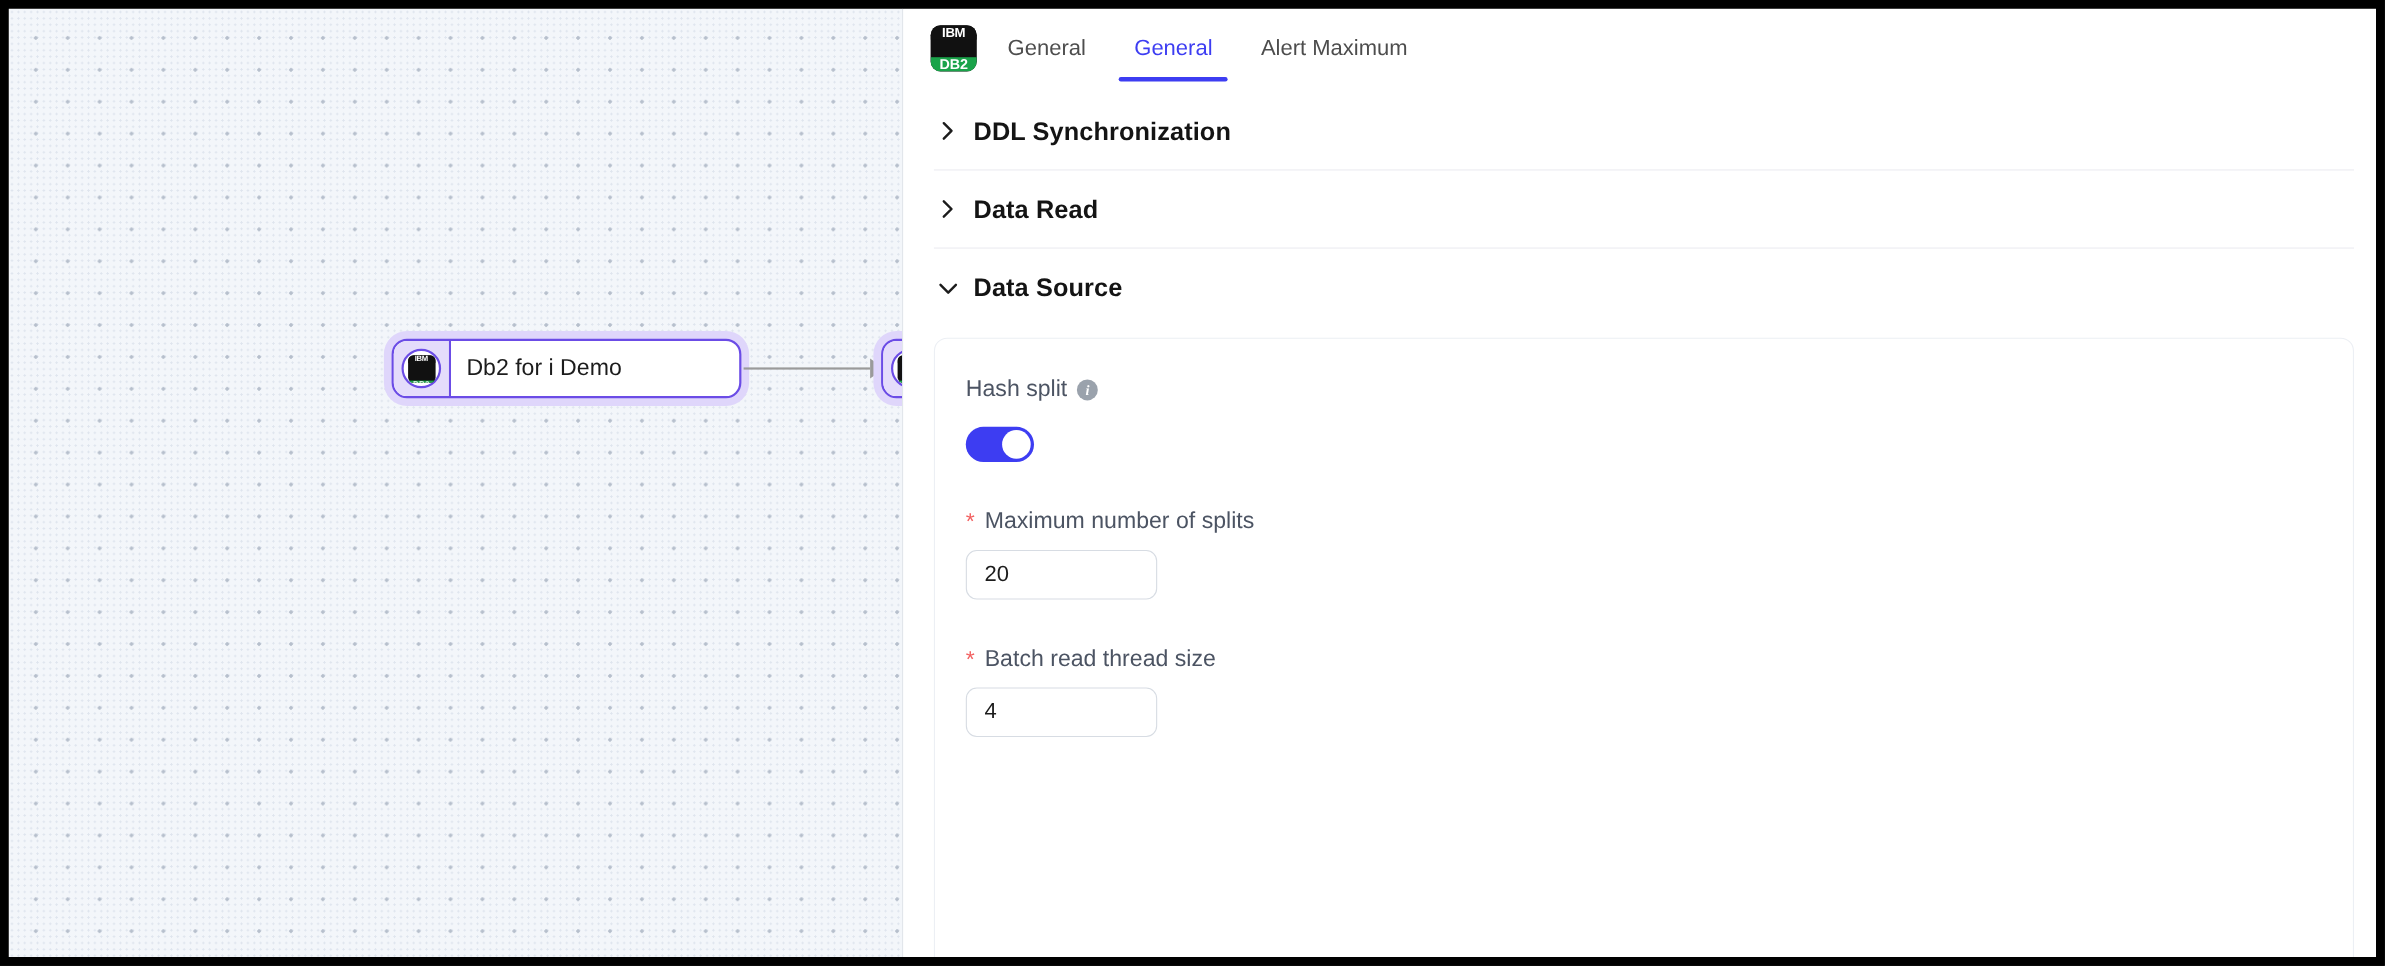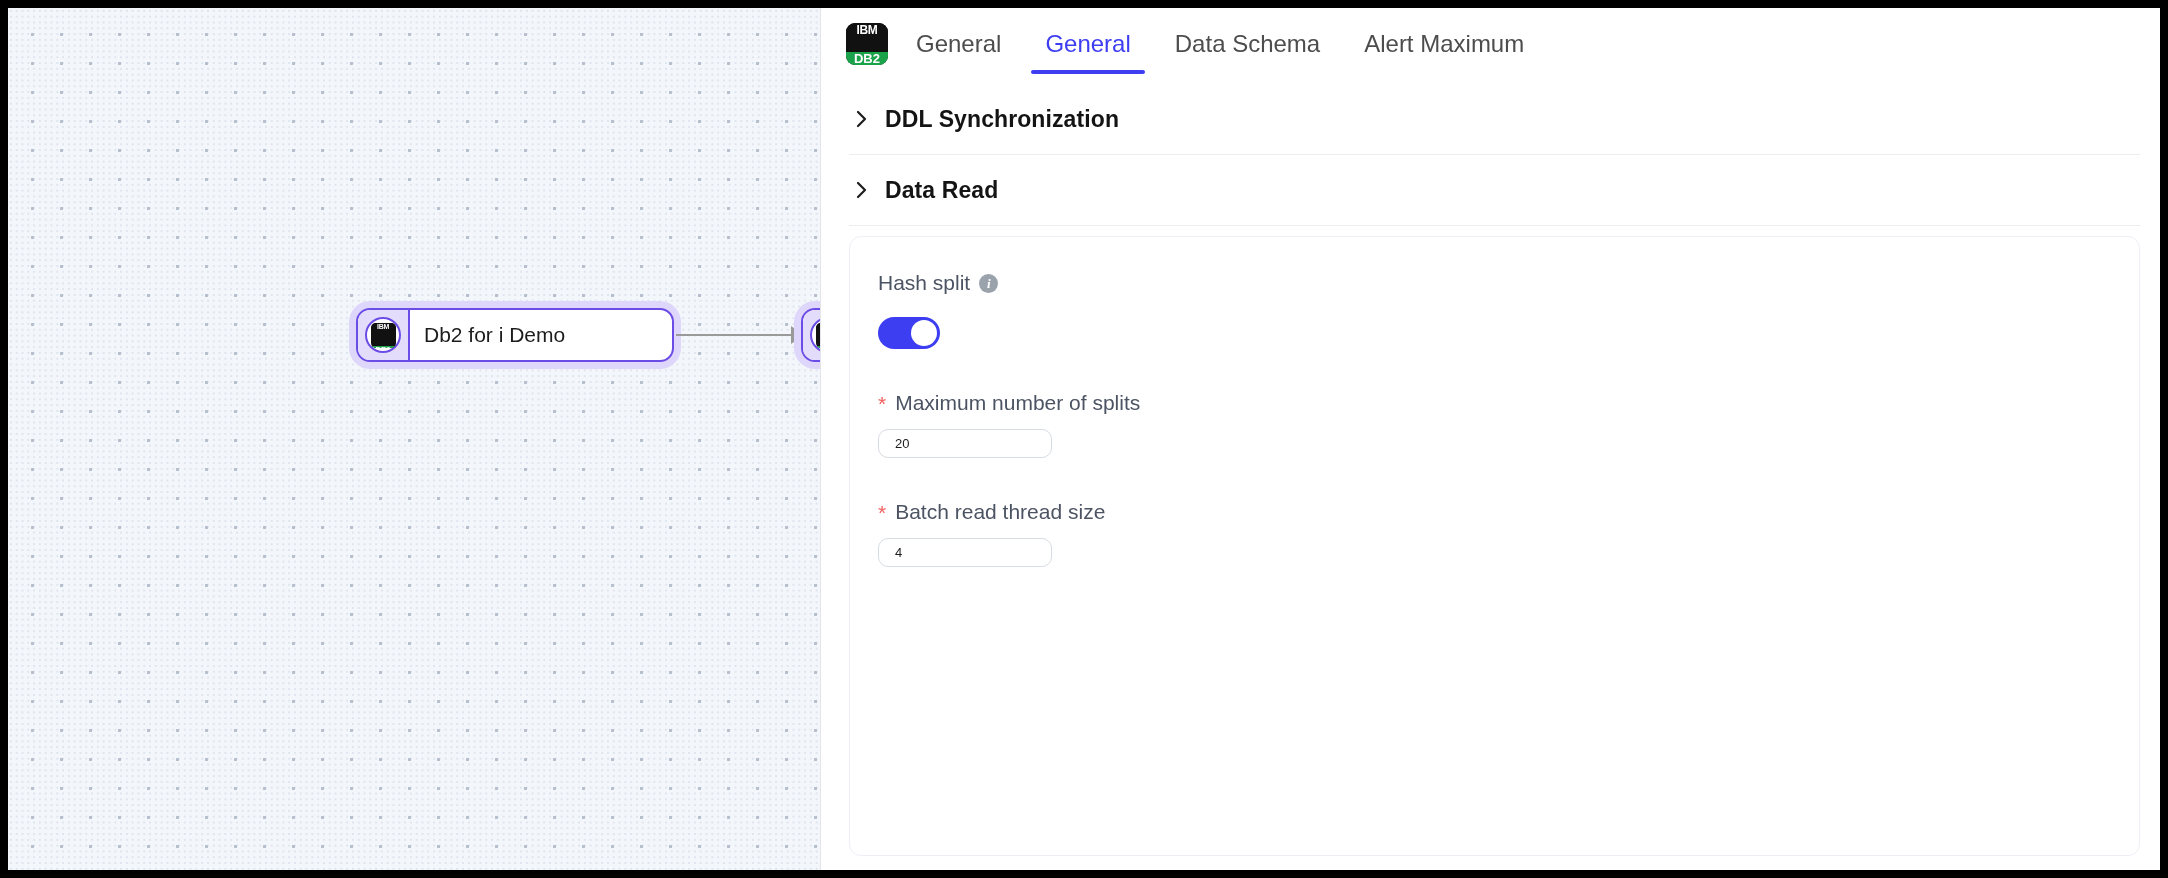"General" .tab { font-size: 24px -> 20px }
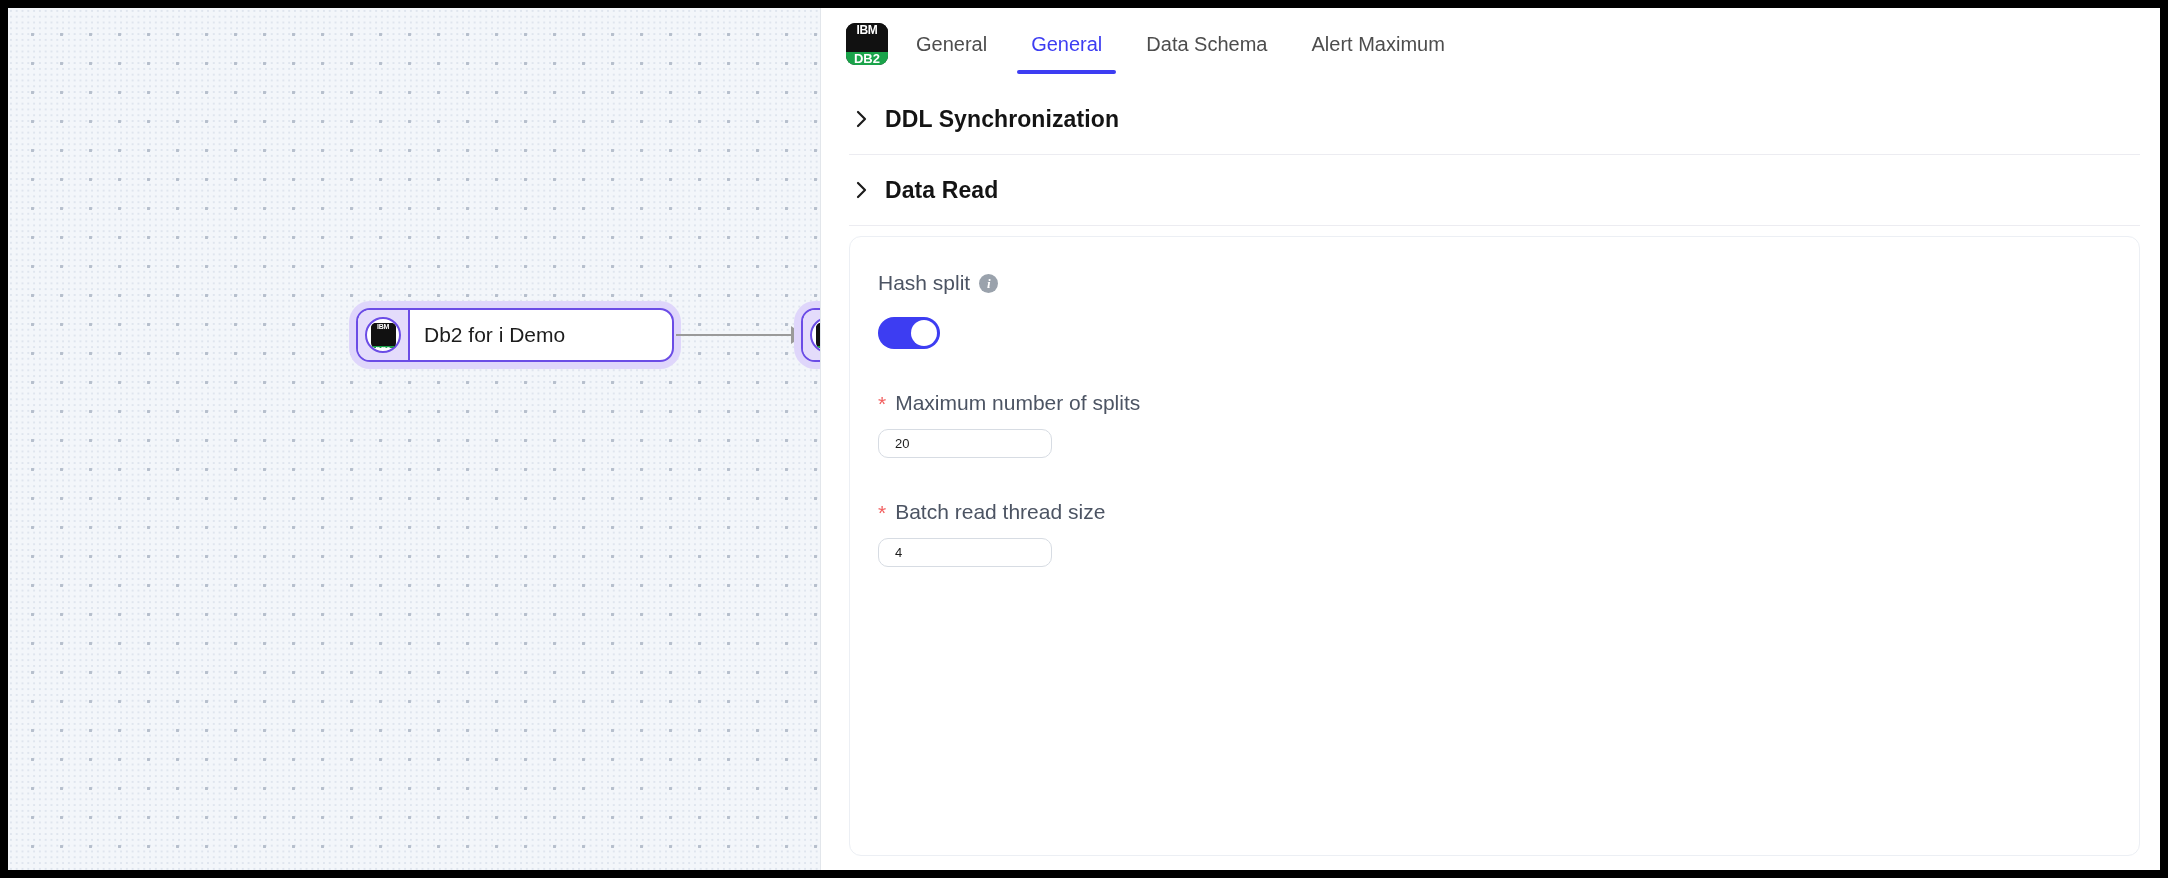"Data Schema" div.tab { html: <div>Data Schema</div> -> none }
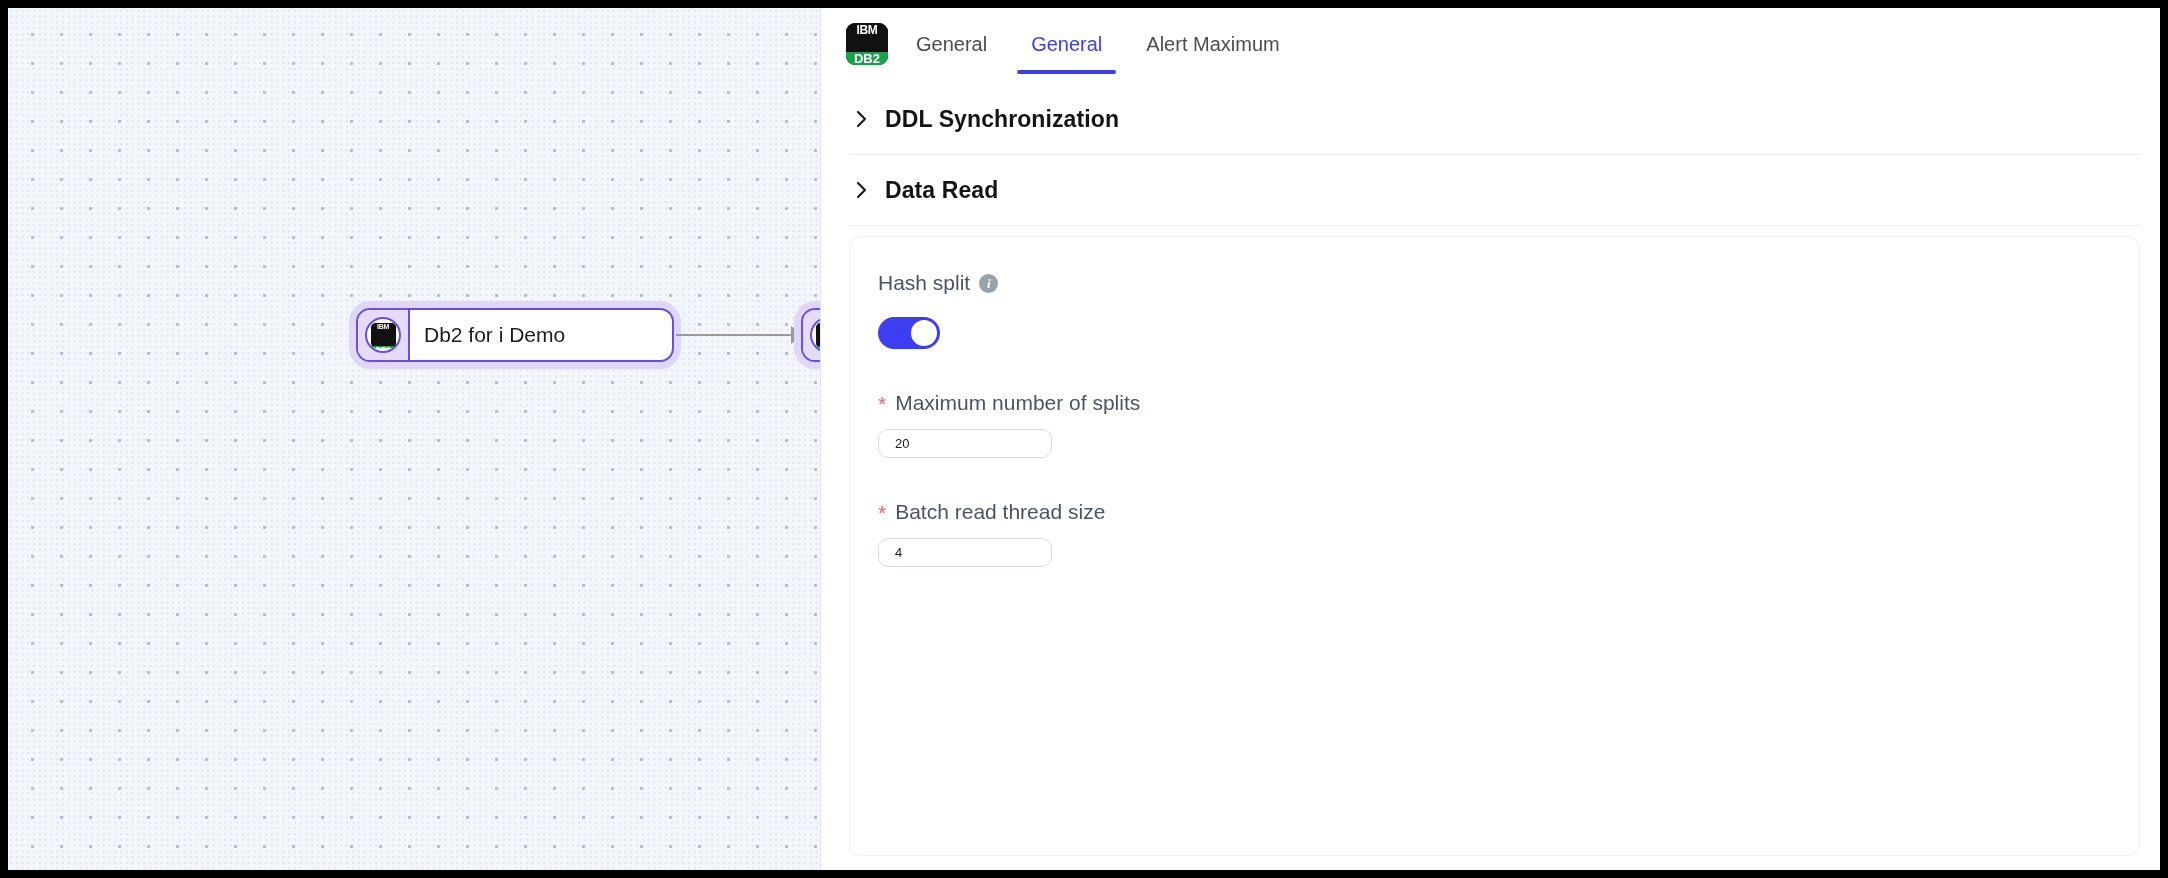"Data Source" div.acc-row { html: none -> <div> <span> <svg> <path></path> </svg> </span> <span>Data Source</span> </div> }
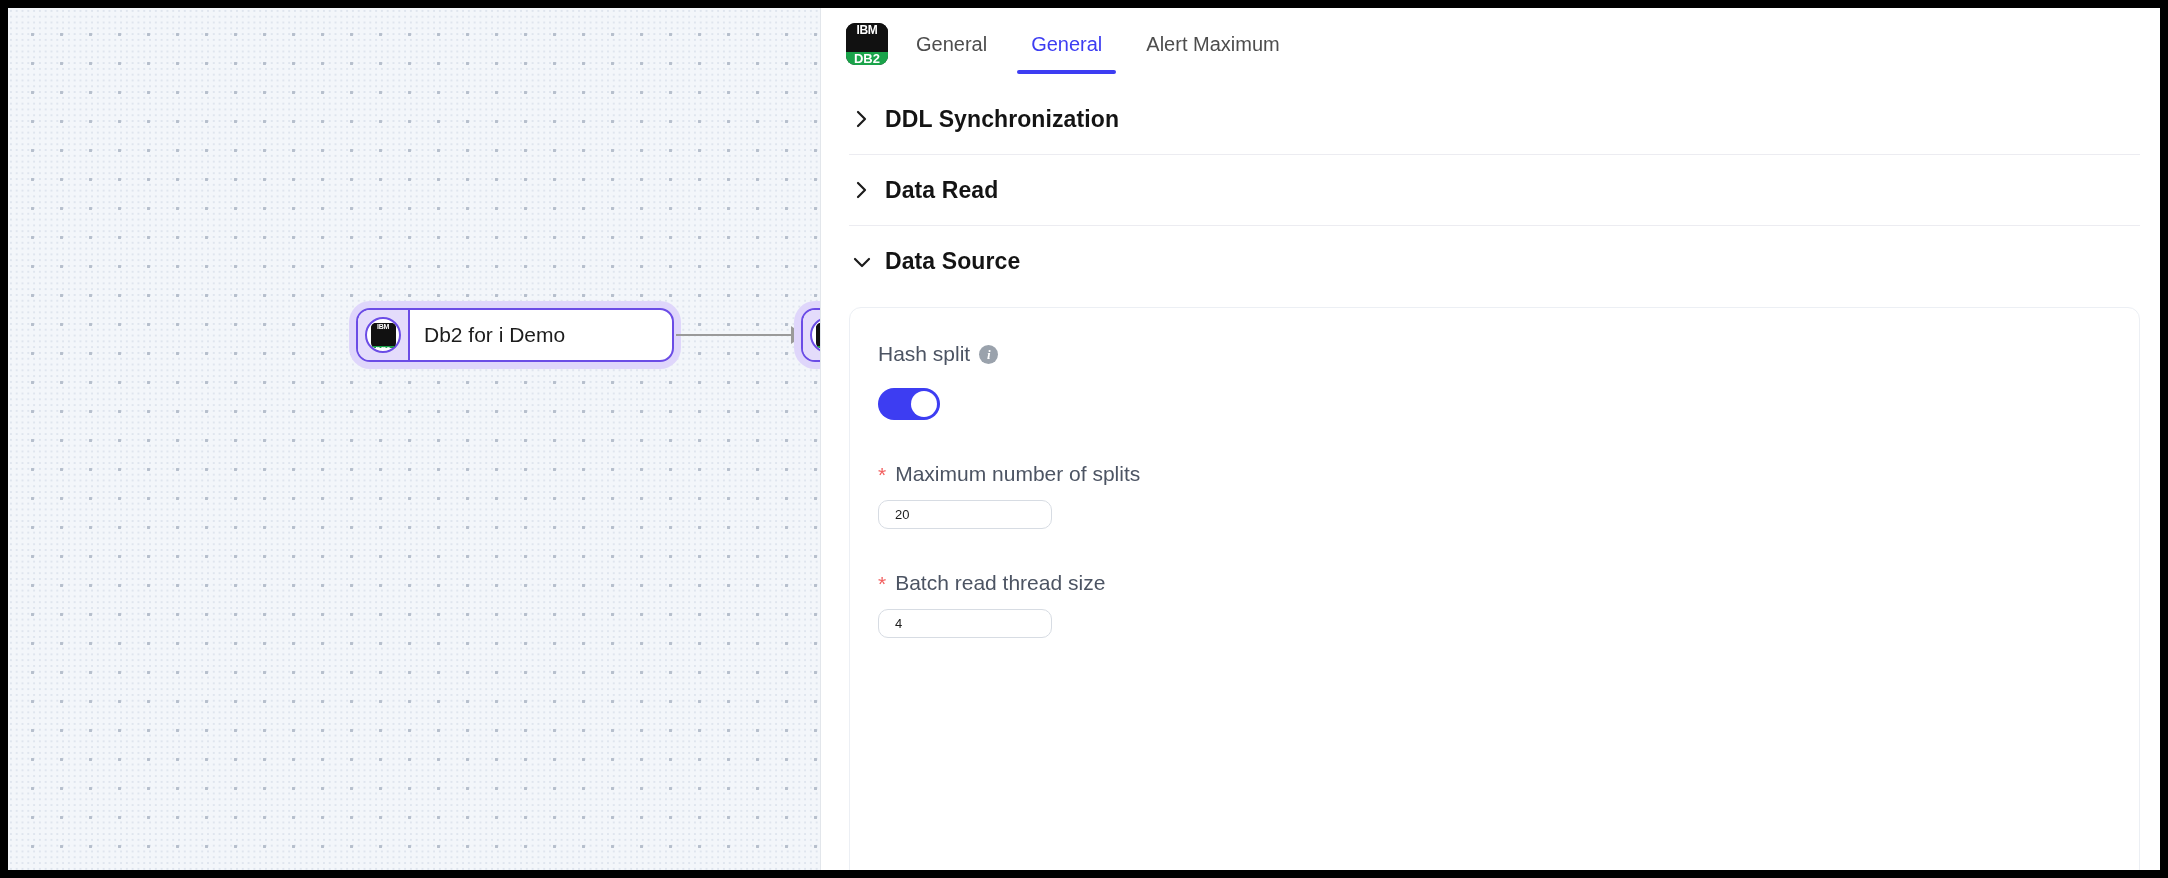"20" .text-input { font-size: 13px -> 20px; height: 29px -> 45px }
